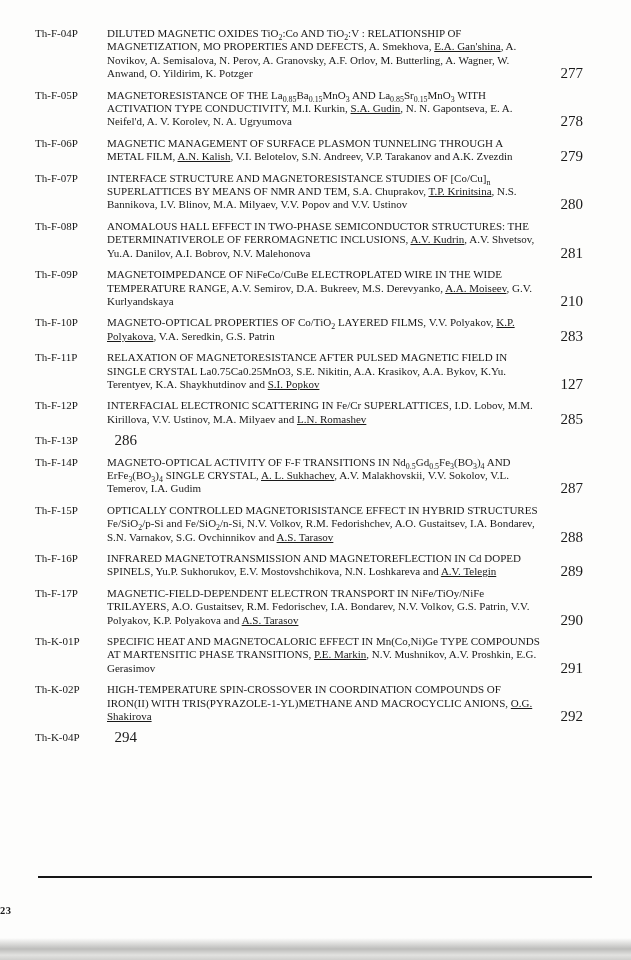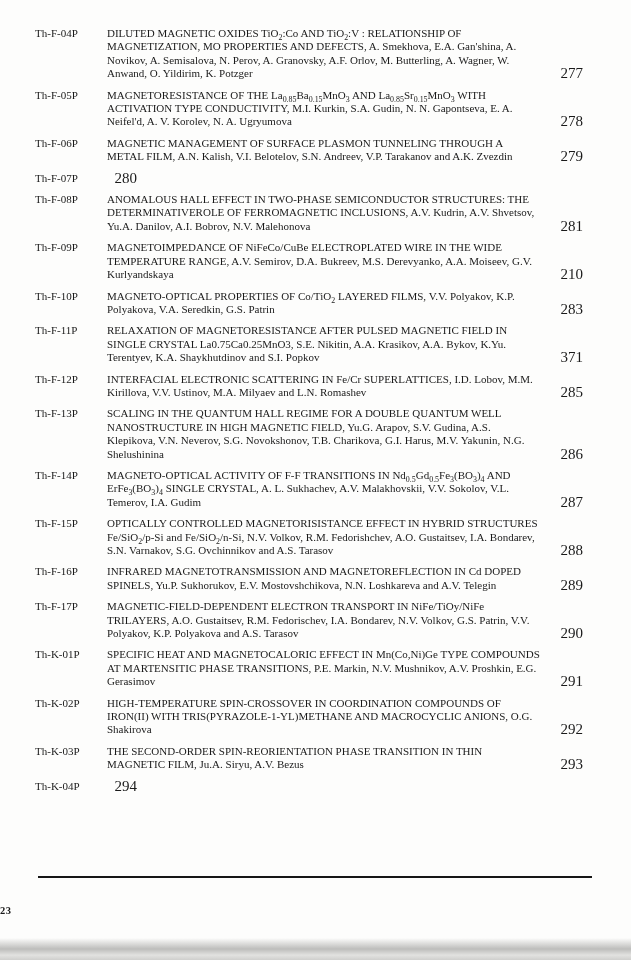"E.A. Gan'shina" .ul { text-decoration: none -> underline }
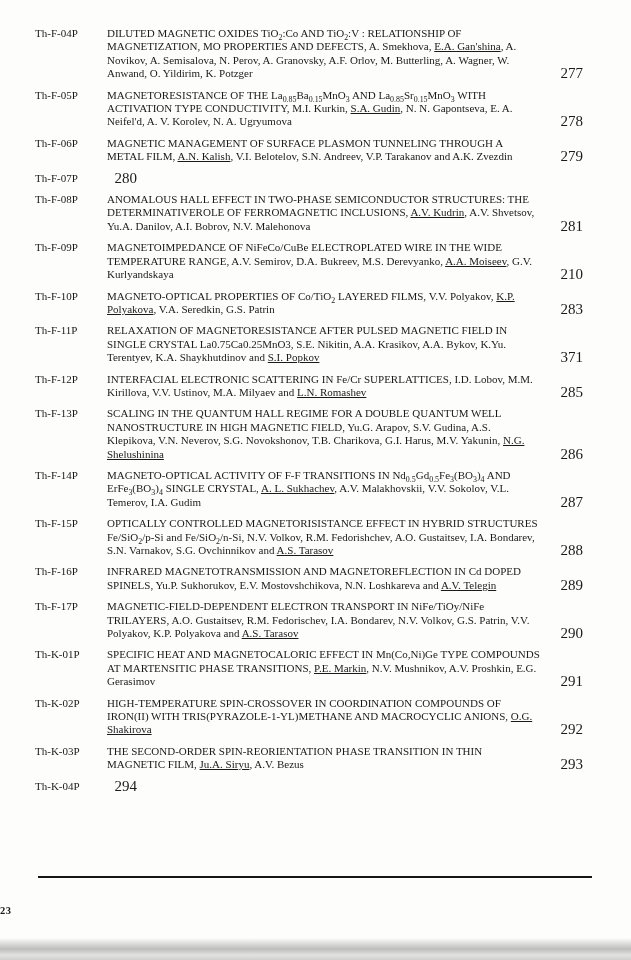"INTERFACE STRUCTURE AND" span.title { html: none -> <span>INTERFACE STRUCTURE AND MAGNETORESISTANCE STUDIES OF [Co/Cu]<sub>n</sub> SUPERLATTICES BY MEANS OF NMR AND TEM, S.A. Chuprakov, <span>T.P. Krinitsina</span>, N.S. Bannikova, I.V. Blinov, M.A. Milyaev, V.V. Popov and V.V. Ustinov</span> }
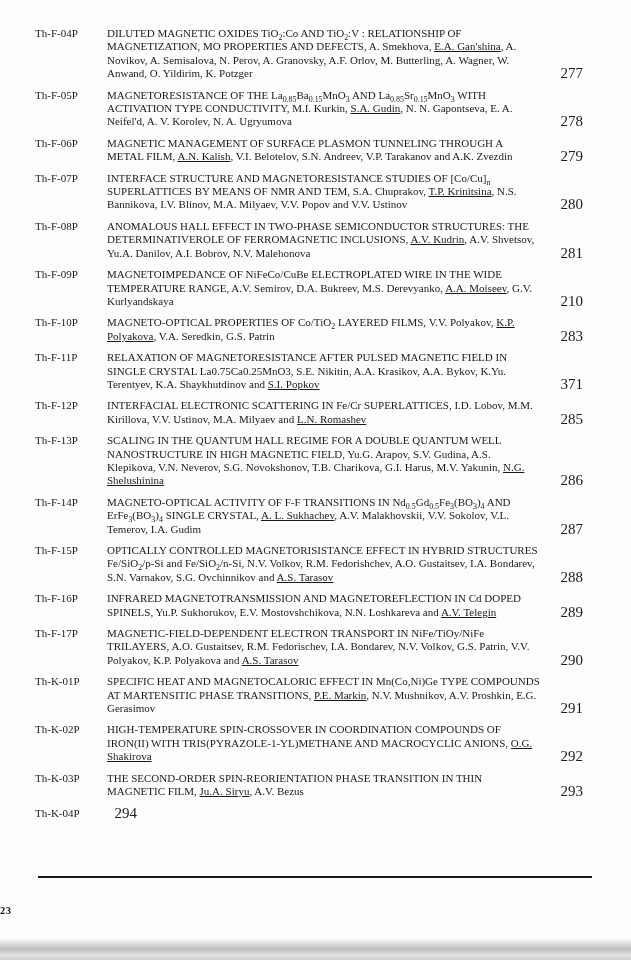"371" span.page-num { text: 371 -> 127 }
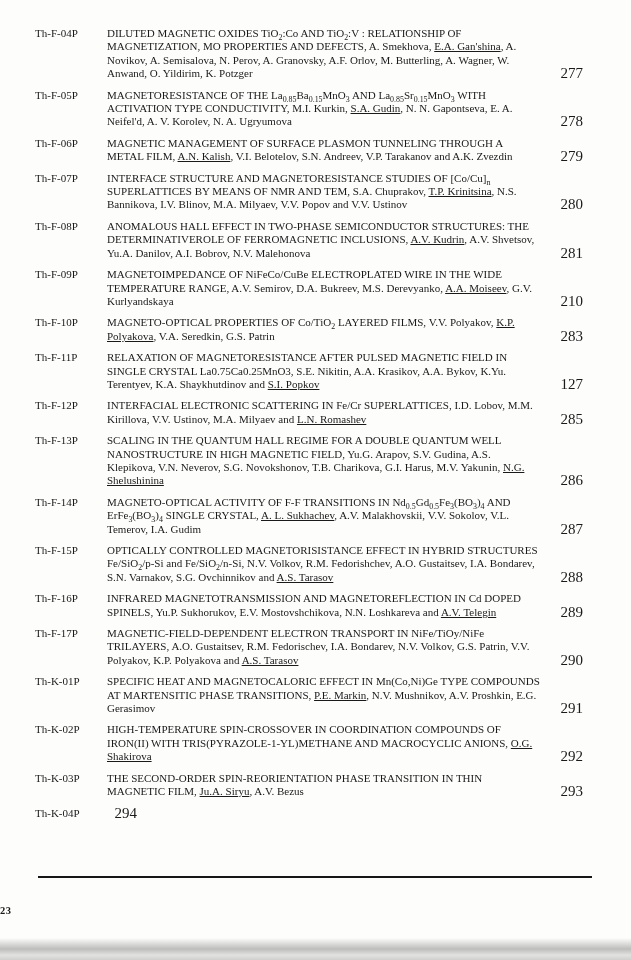"SCALING IN THE QUANTUM HALL" span.title { html: <span>SCALING IN THE QUANTUM HALL REGIME FOR A DOUBLE QUANTUM WELL NANOSTRUCTURE IN HIGH MAGNETIC FIELD, Yu.G. Arapov, S.V. Gudina, A.S. Klepikova, V.N. Neverov, S.G. Novokshonov, T.B. Charikova, G.I. Harus, M.V. Yakunin, <span>N.G. Shelushinina</span></span> -> none }
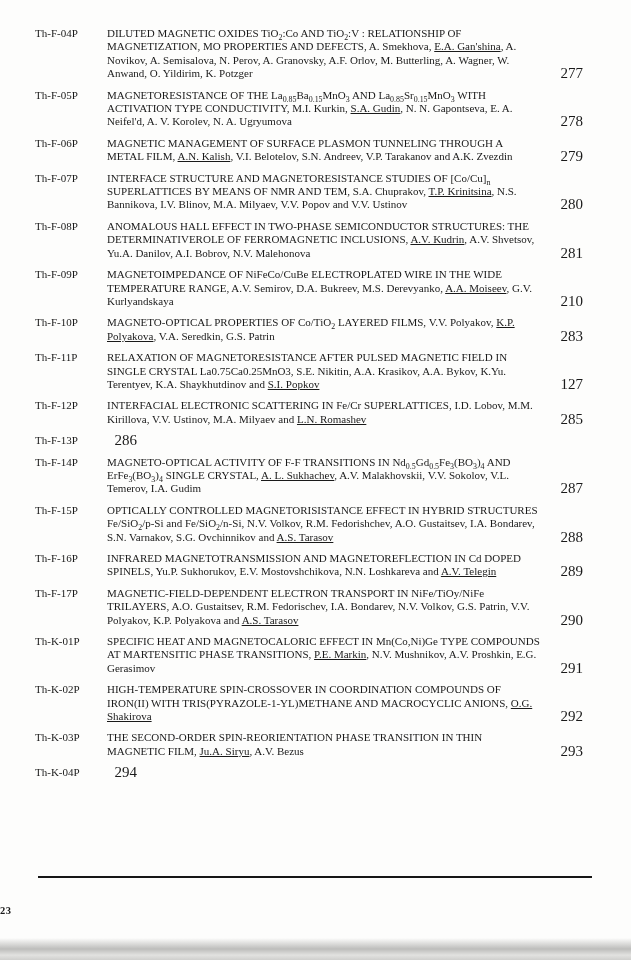"Th-K-03P" div.entry { html: <div> <span>Th-K-03P</span> <span>THE SECOND-ORDER SPIN-REORIENTATION PHASE TRANSITION IN THIN MAGNETIC FILM, <span>Ju.A. Siryu</span>, A.V. Bezus</span> <span>293</span> </div> -> none }
